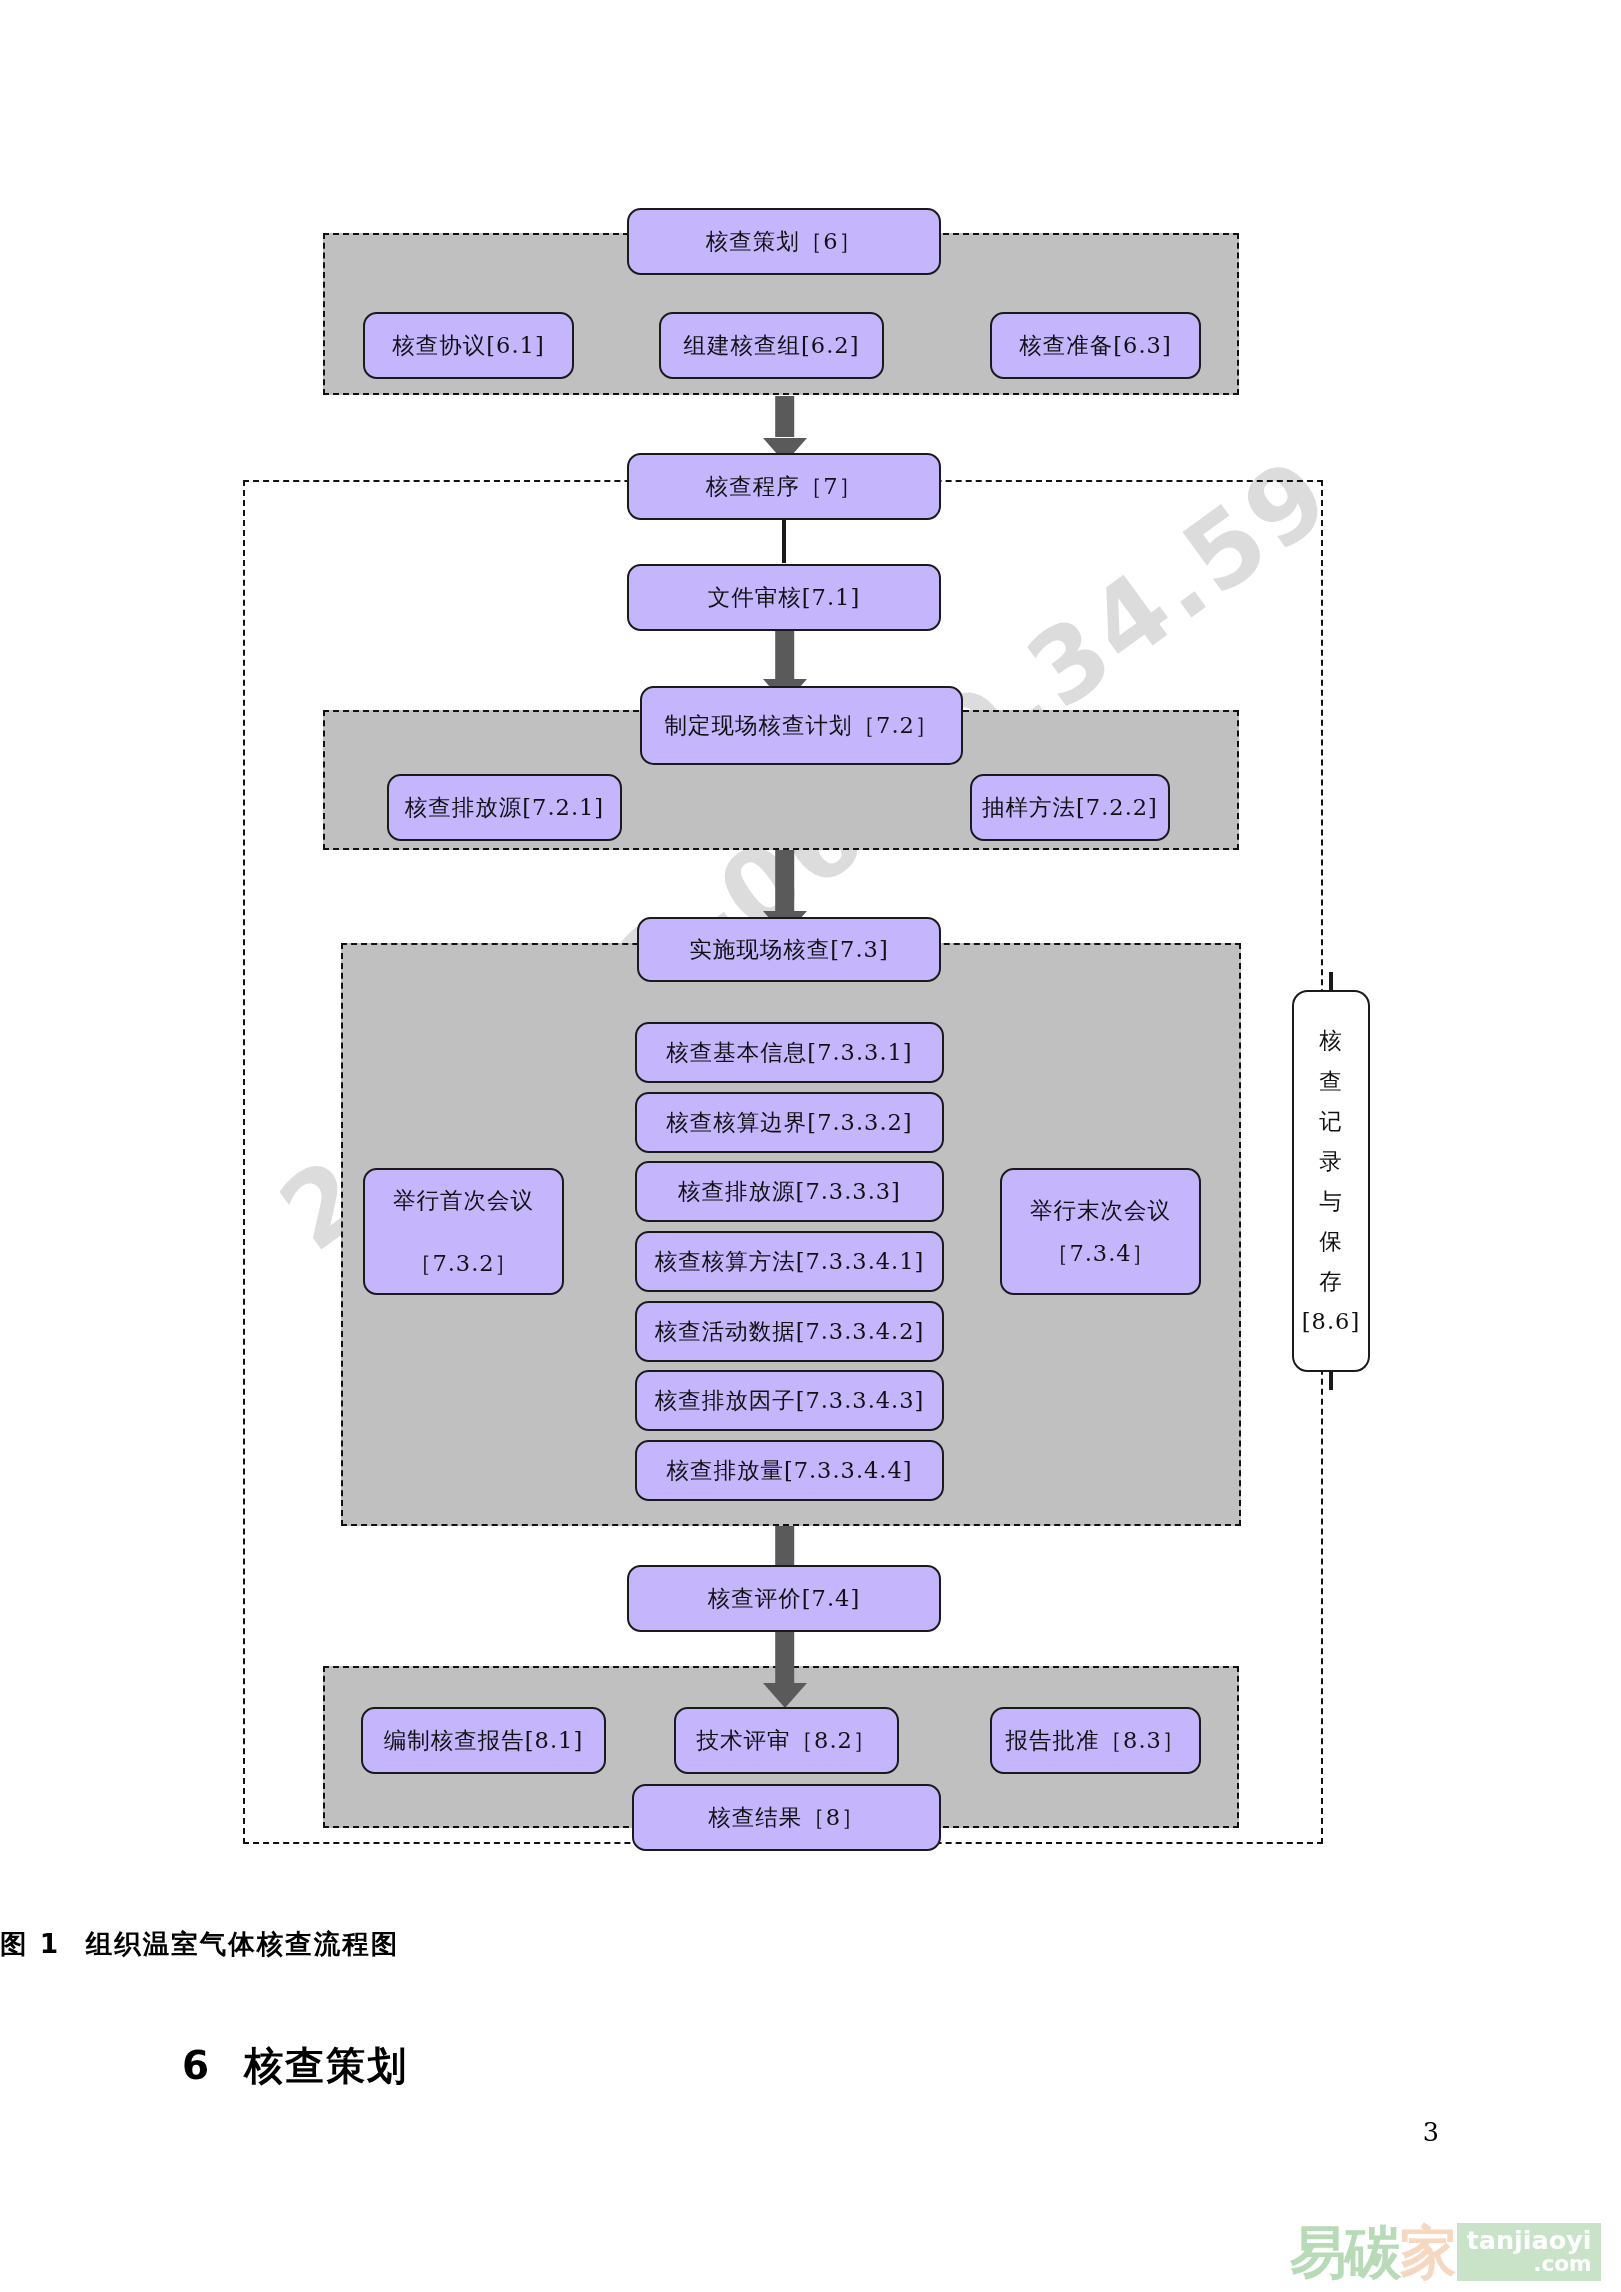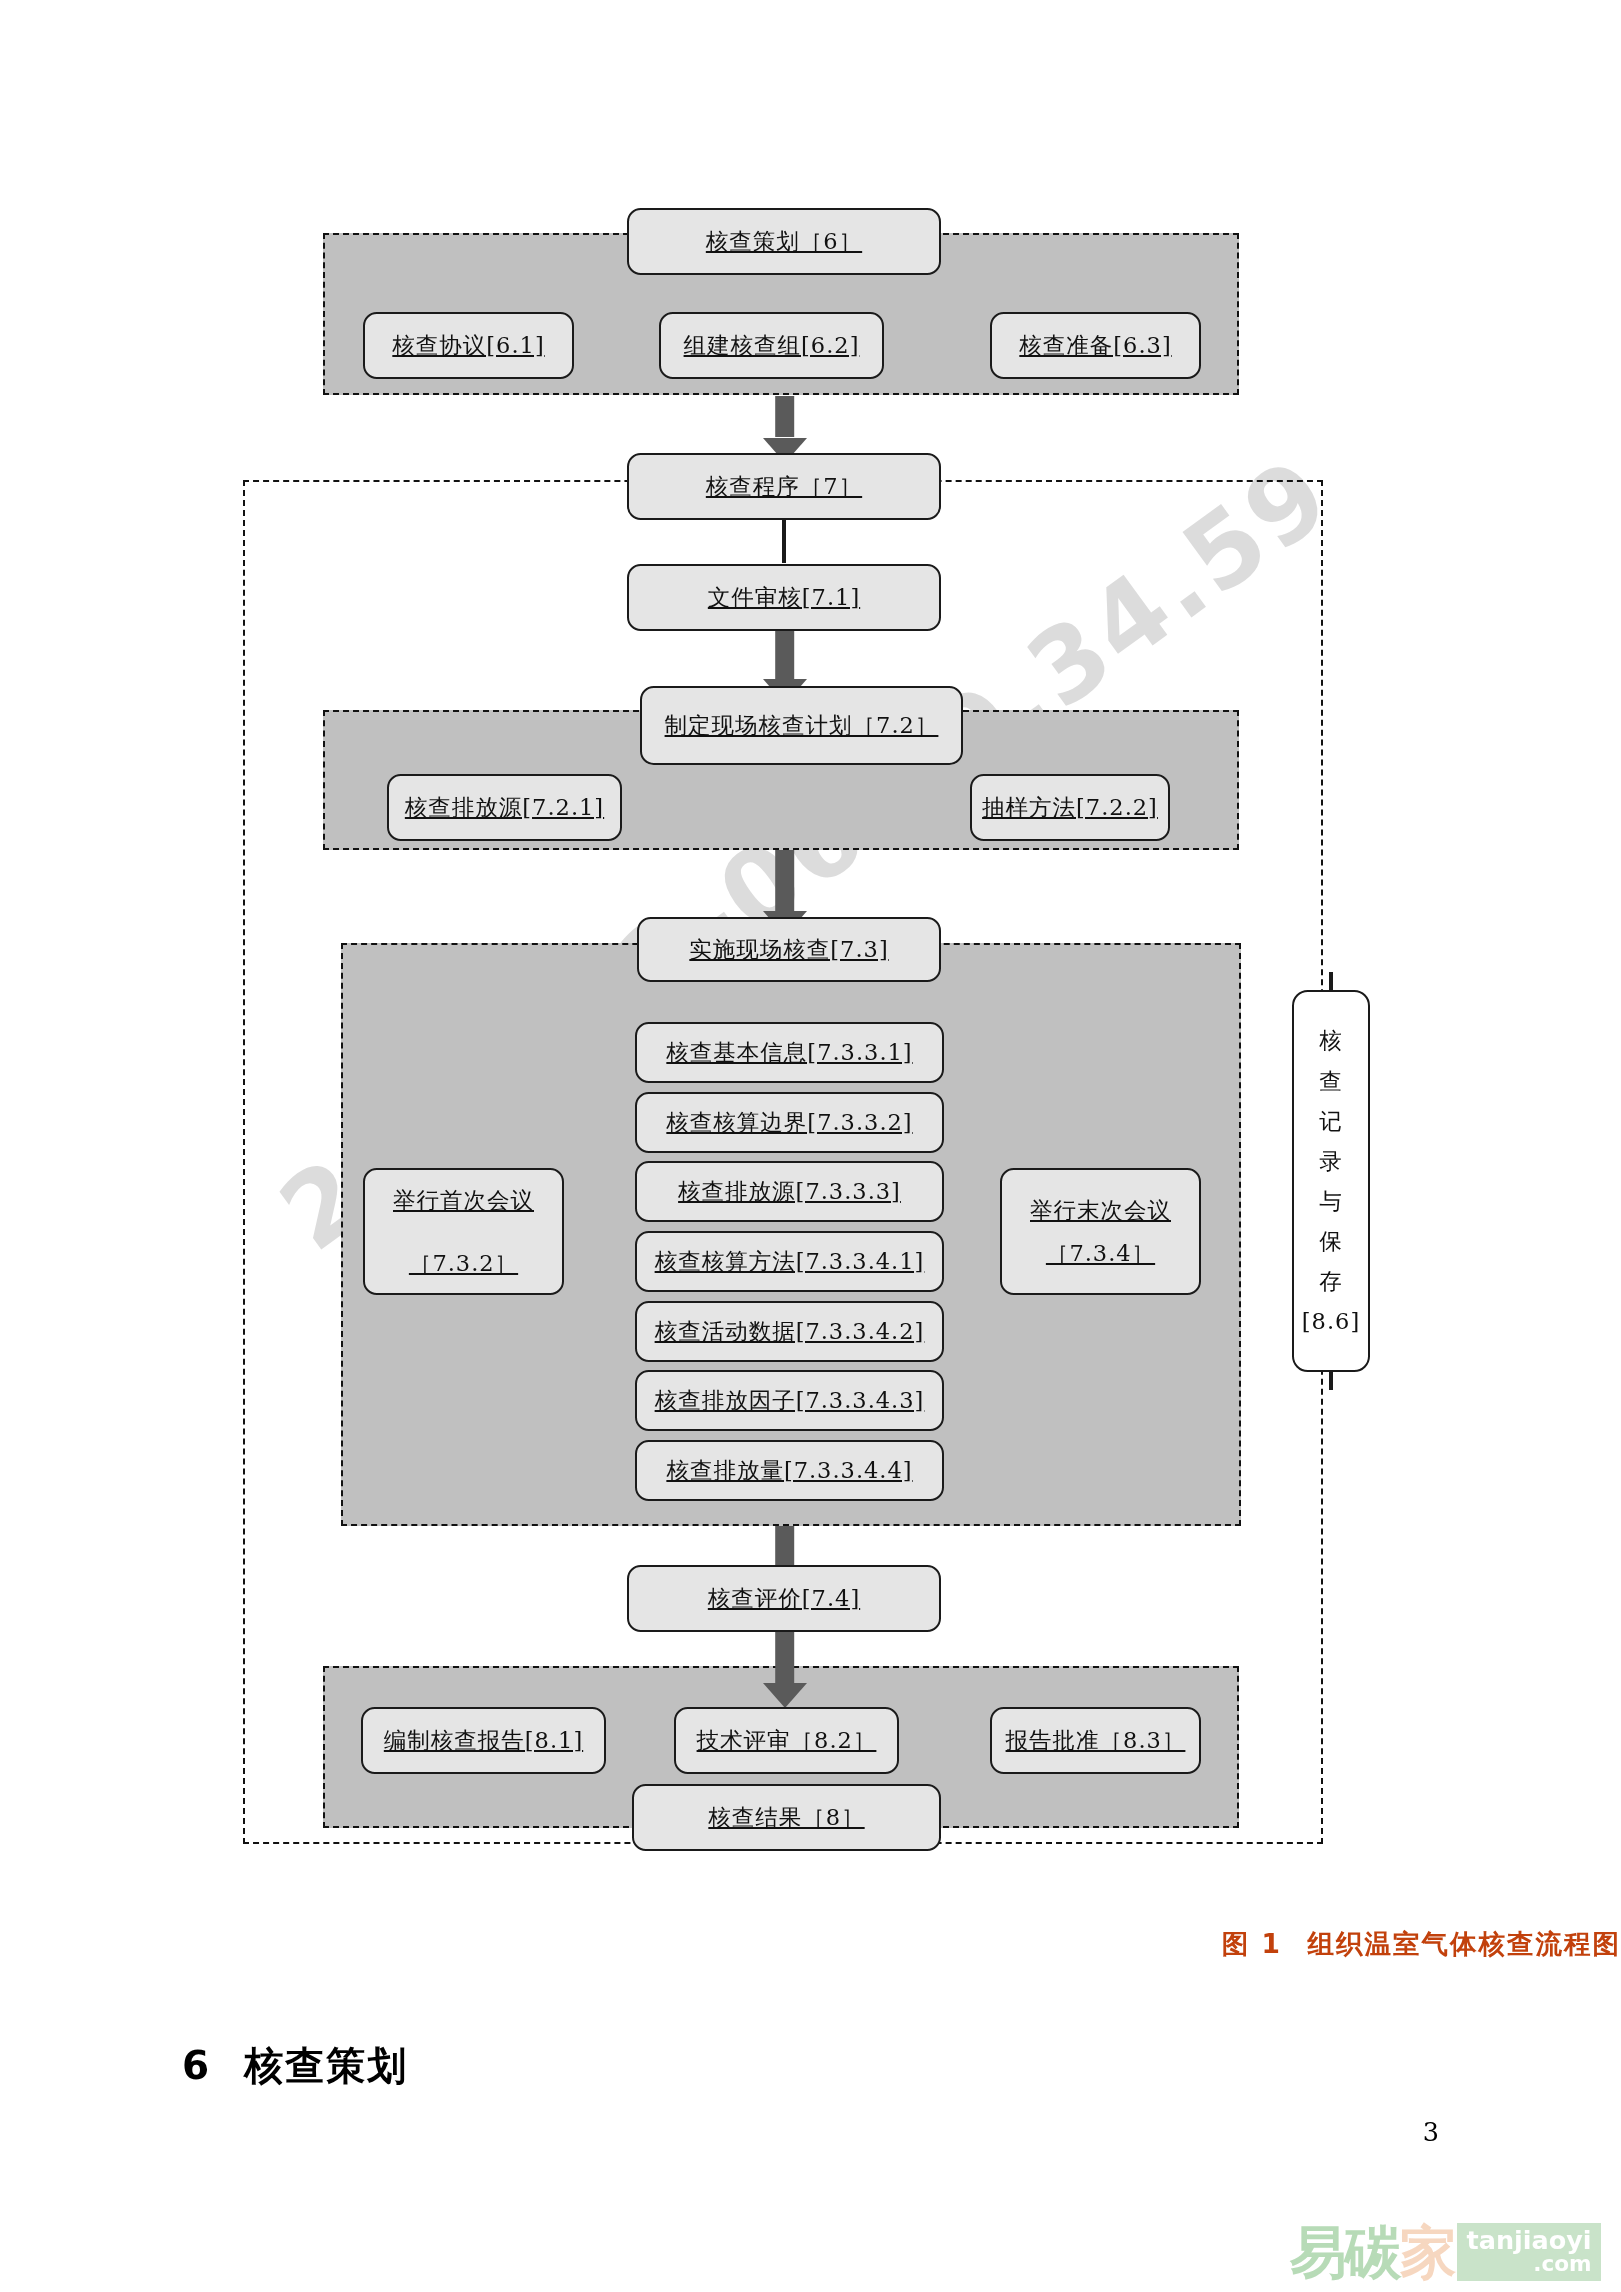"核查策划［6］" .node { background: #e5e5e5 -> #c4b5fd; text-decoration: underline -> none }
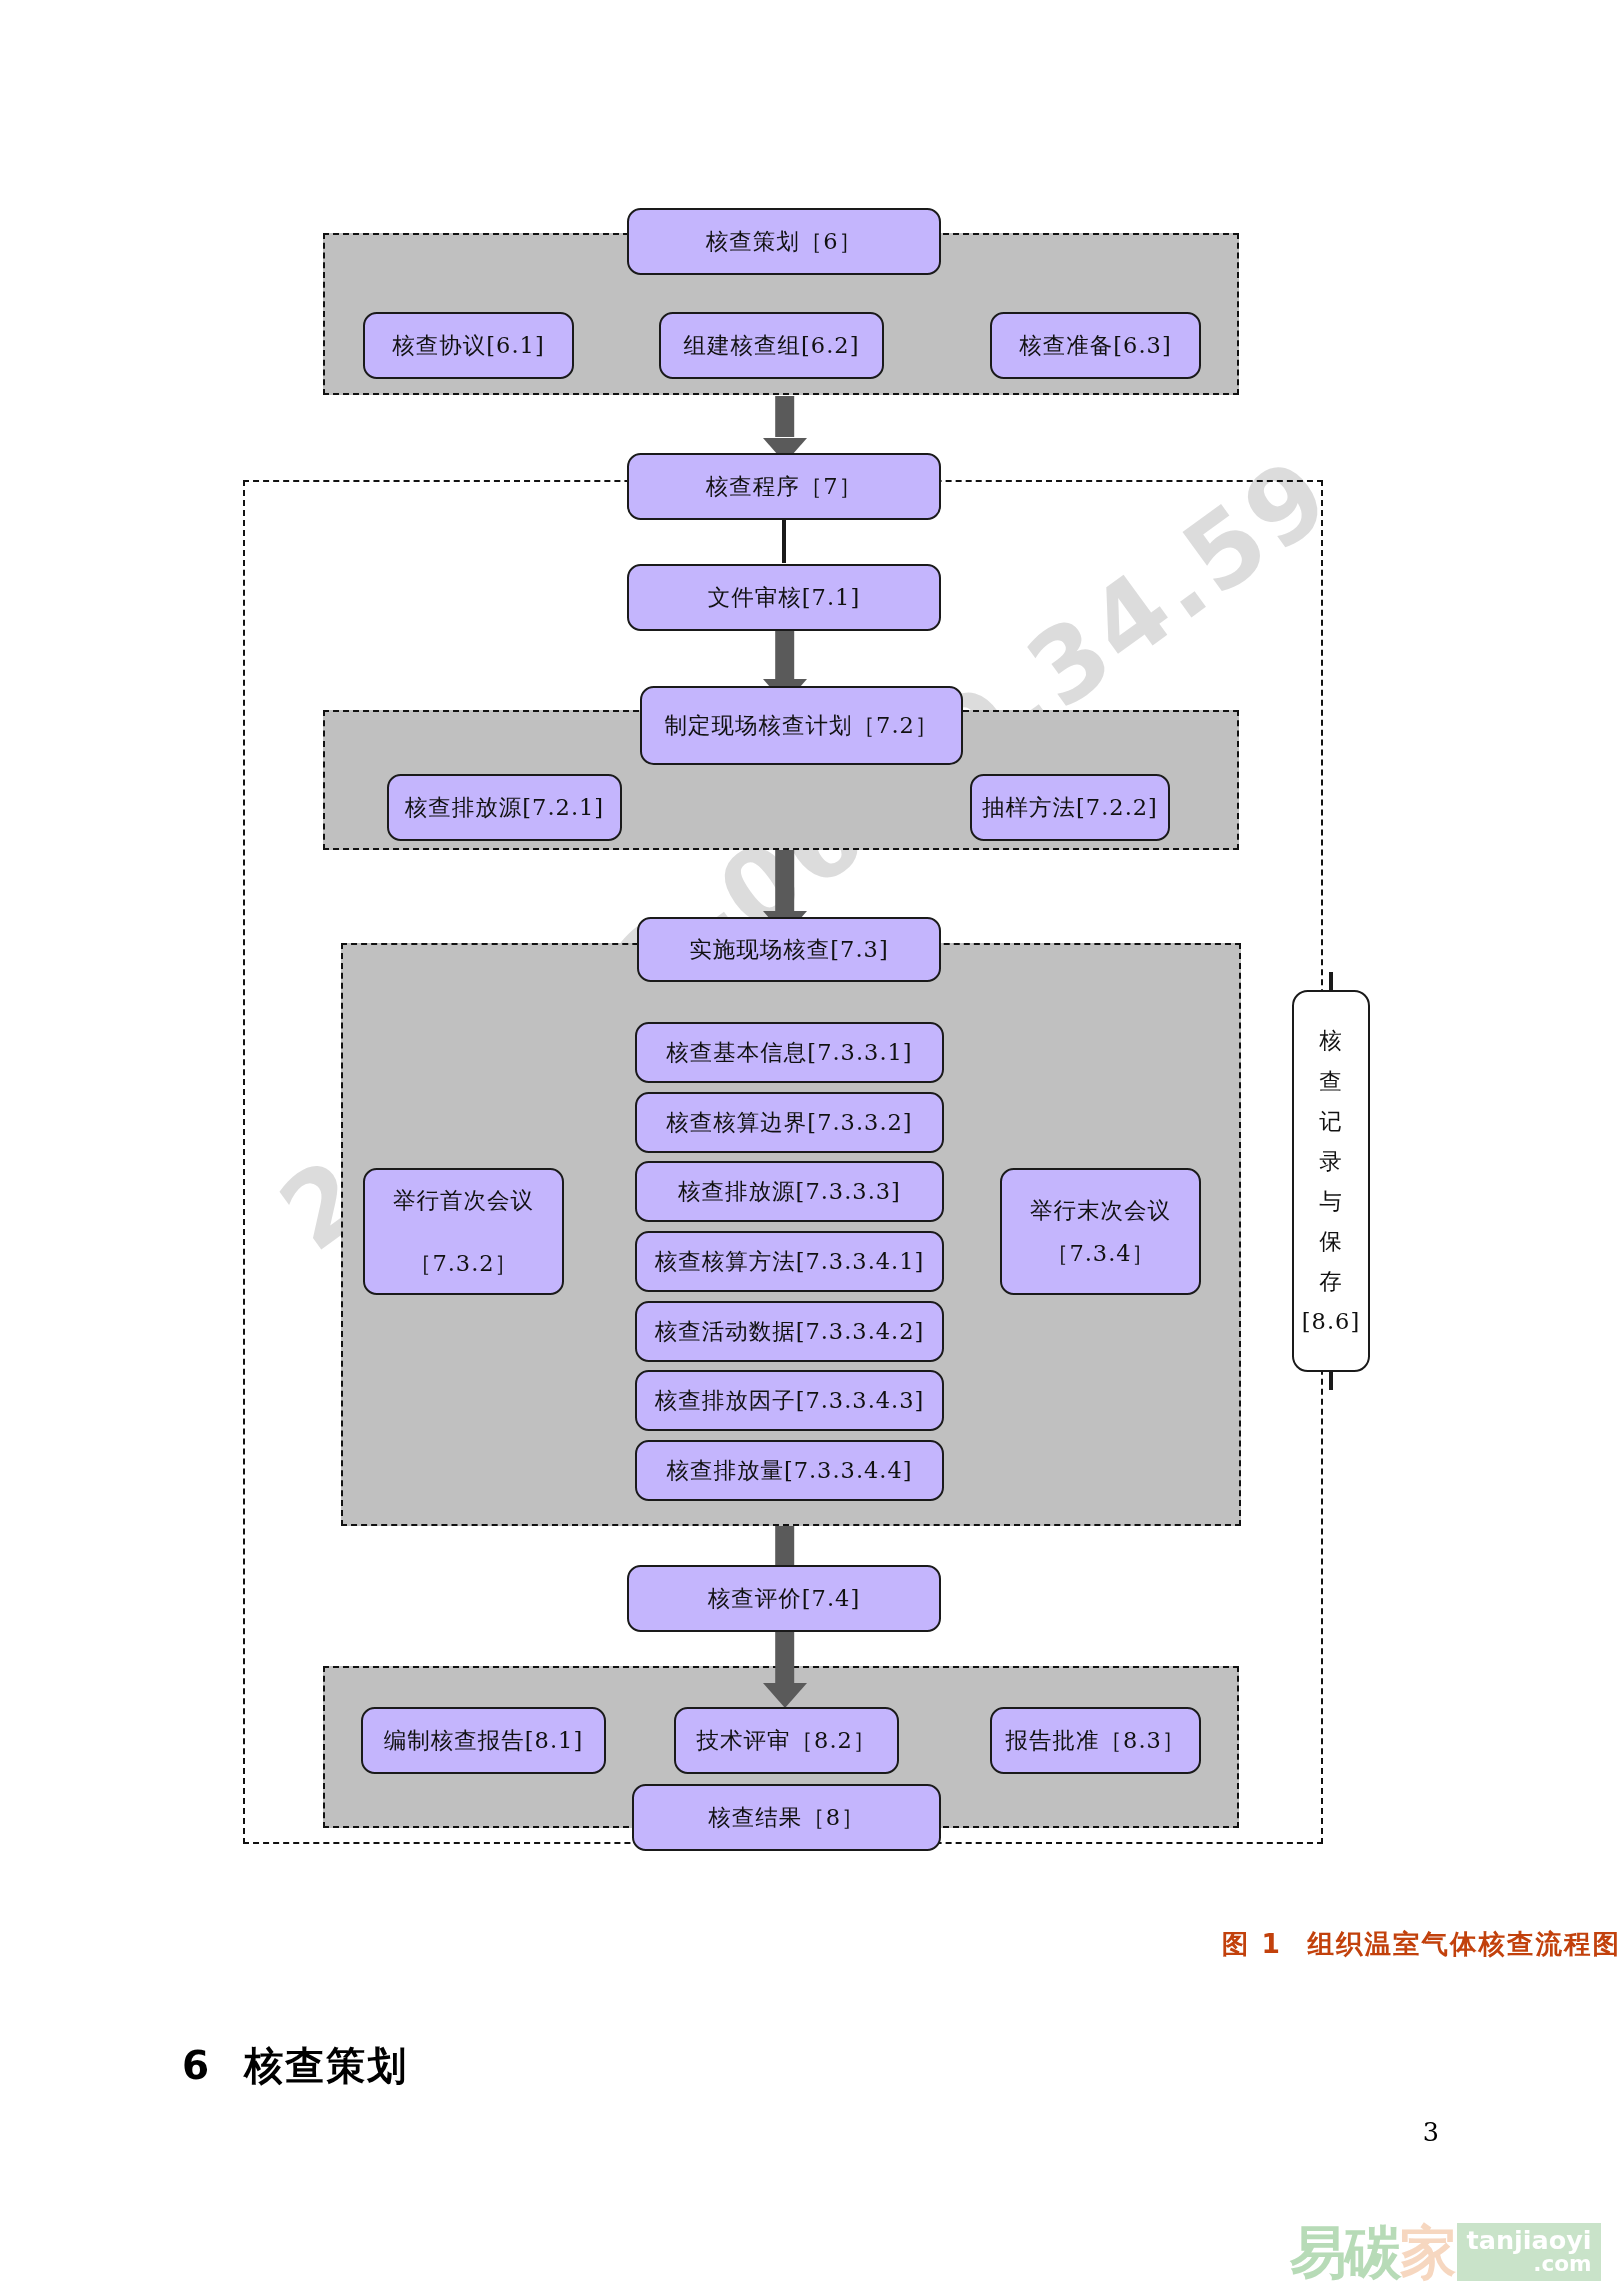"图 1 组织温室气体核查流程图" .fig-caption { color: #c2410c -> #000000; text-align: right -> left }
